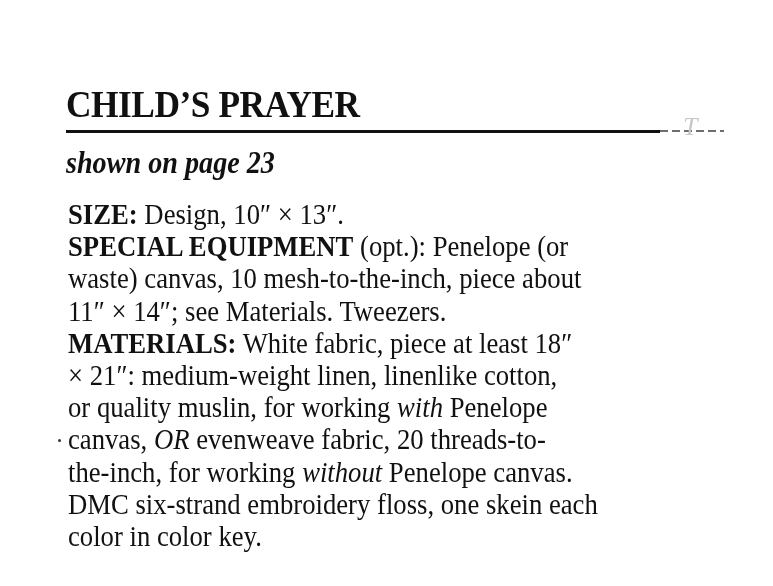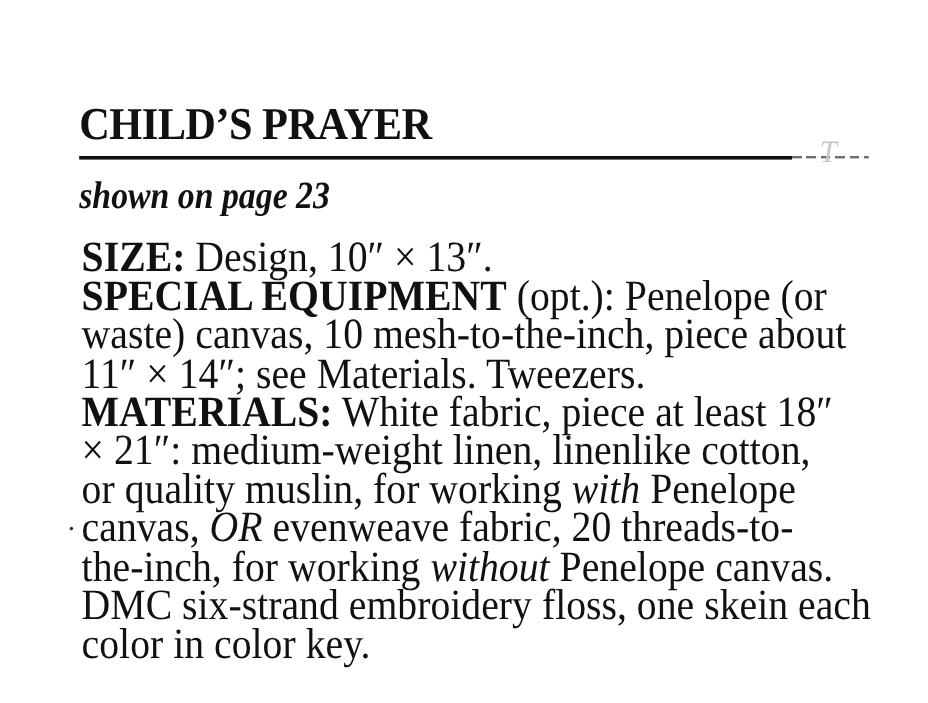"SIZE: Design, 10″ × 13″." .body-text { font-size: 36px -> 29px }
